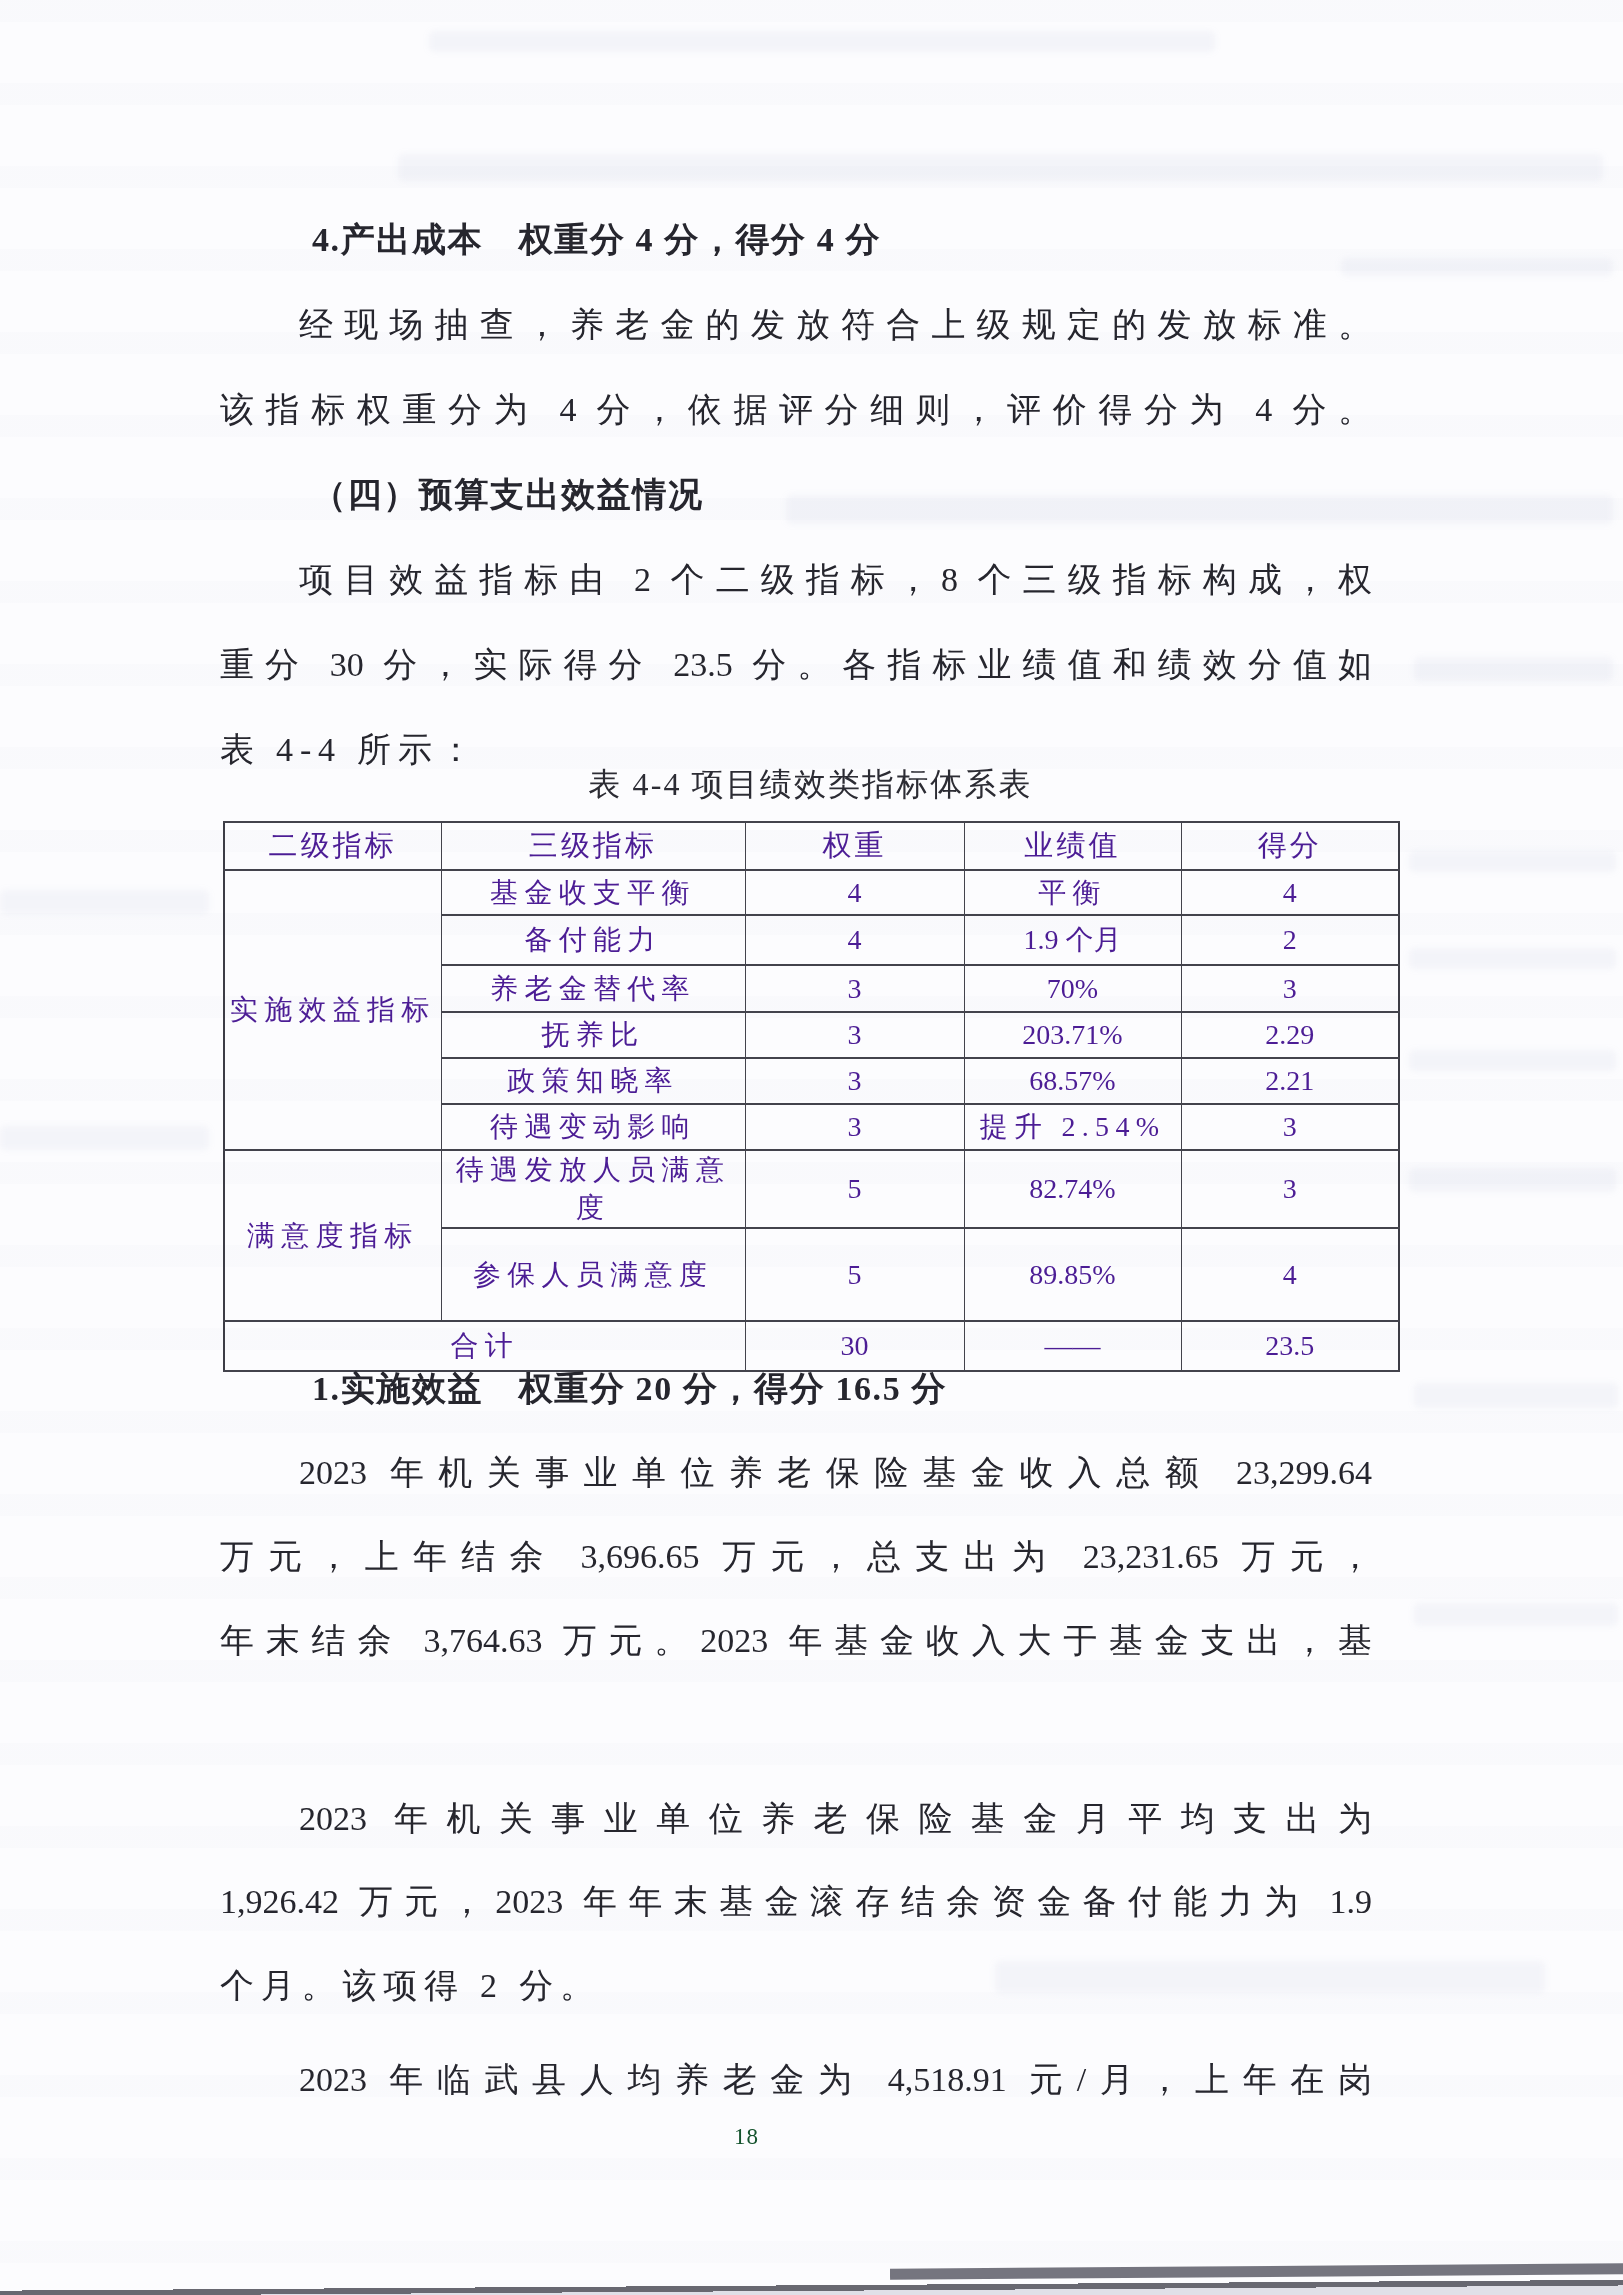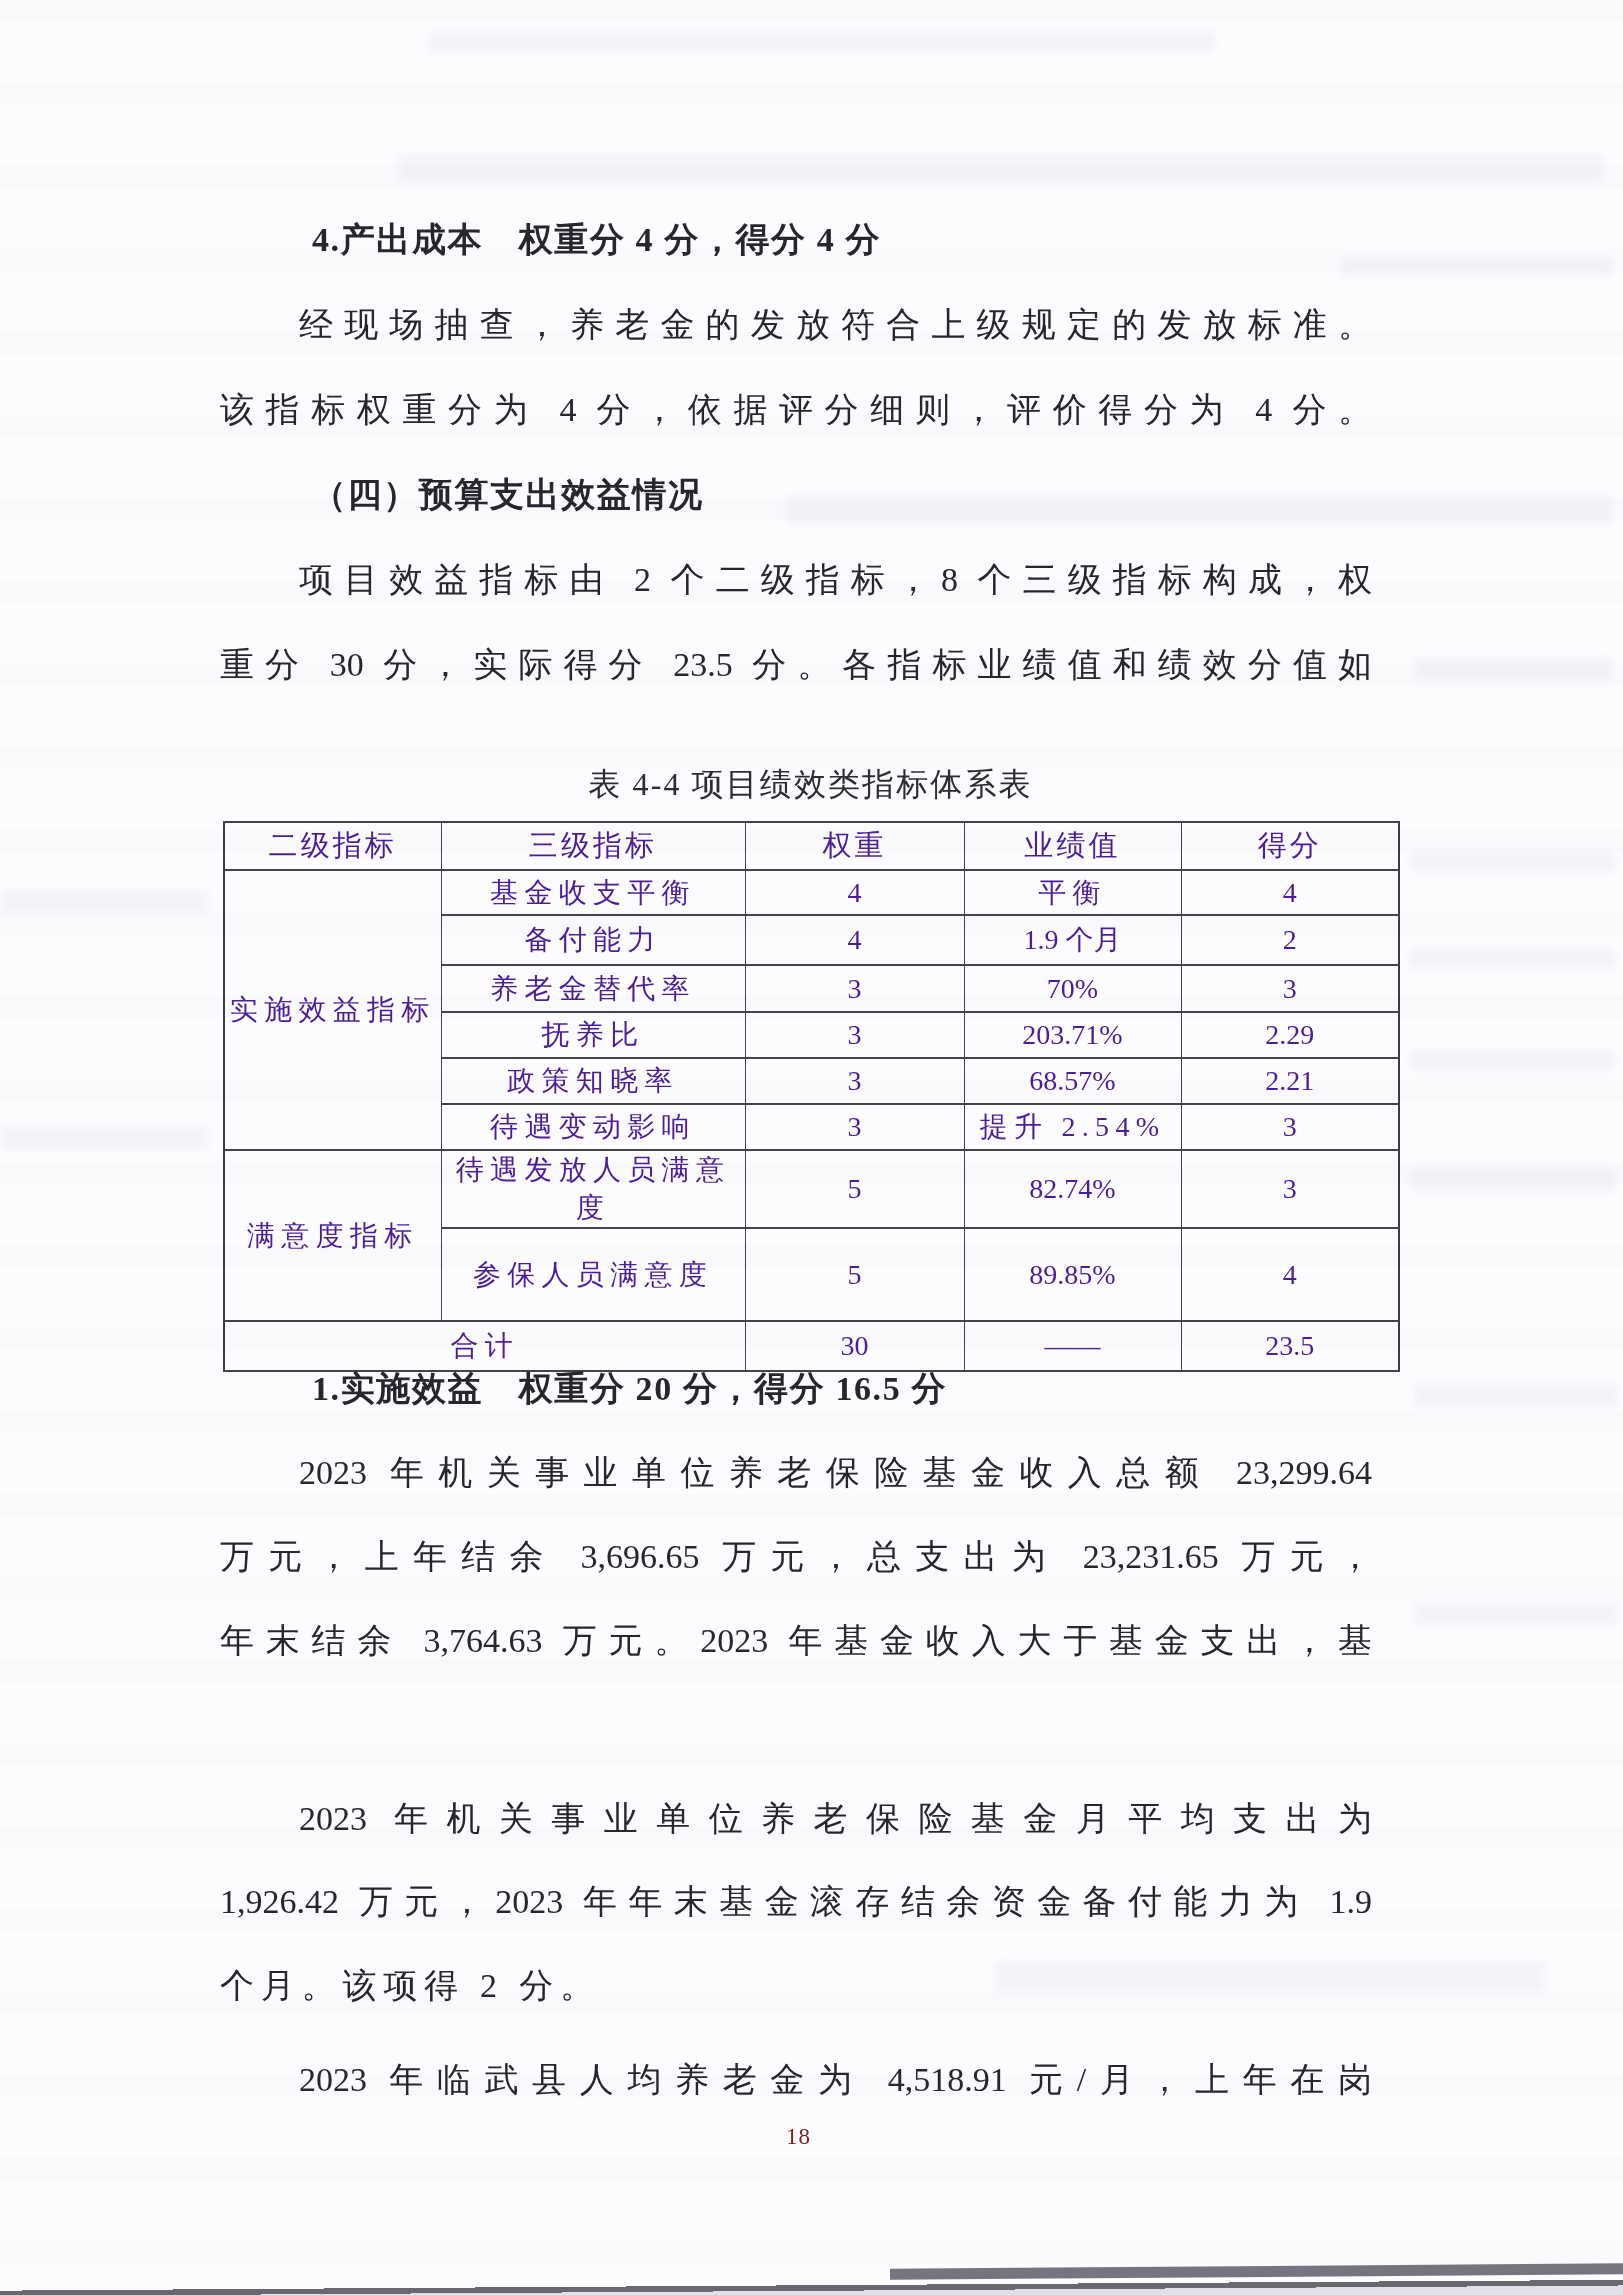"表 4-4 所示：" div.line { html: none -> <div>表 4-4 所示：</div> }
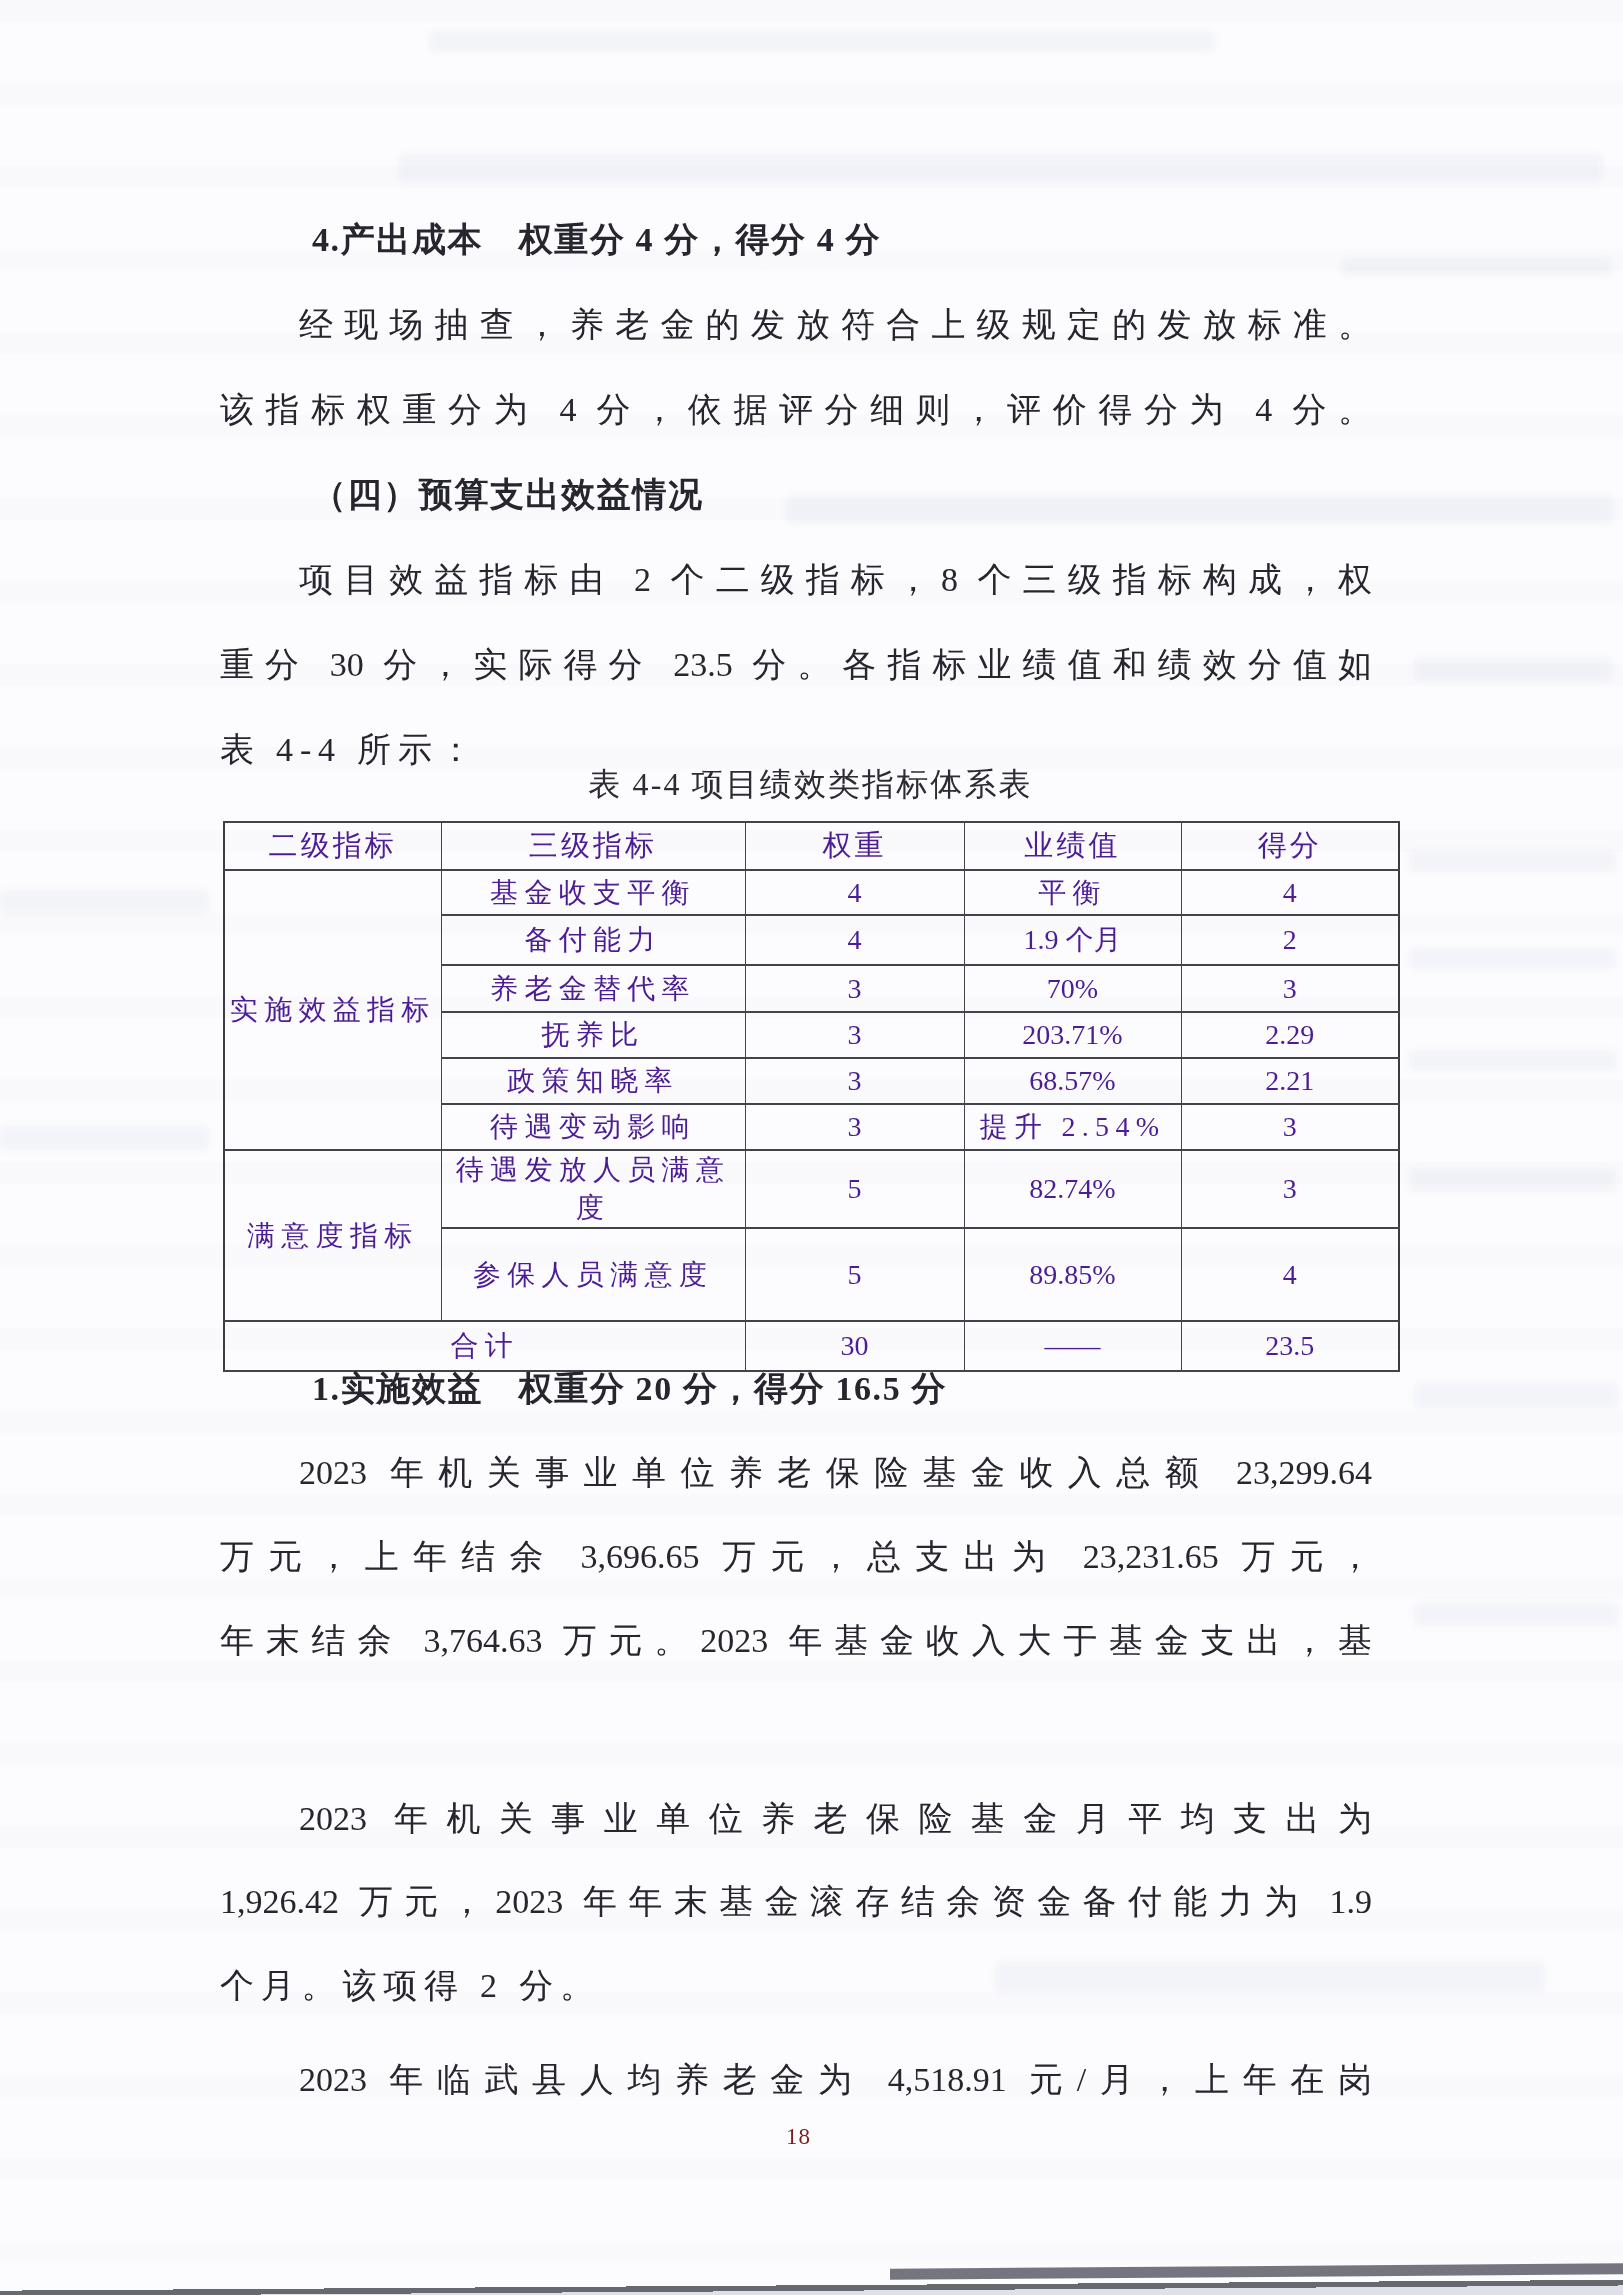"18" .pagenum { color: #7f1d1d -> #14532d; left: 767px -> 715px }
